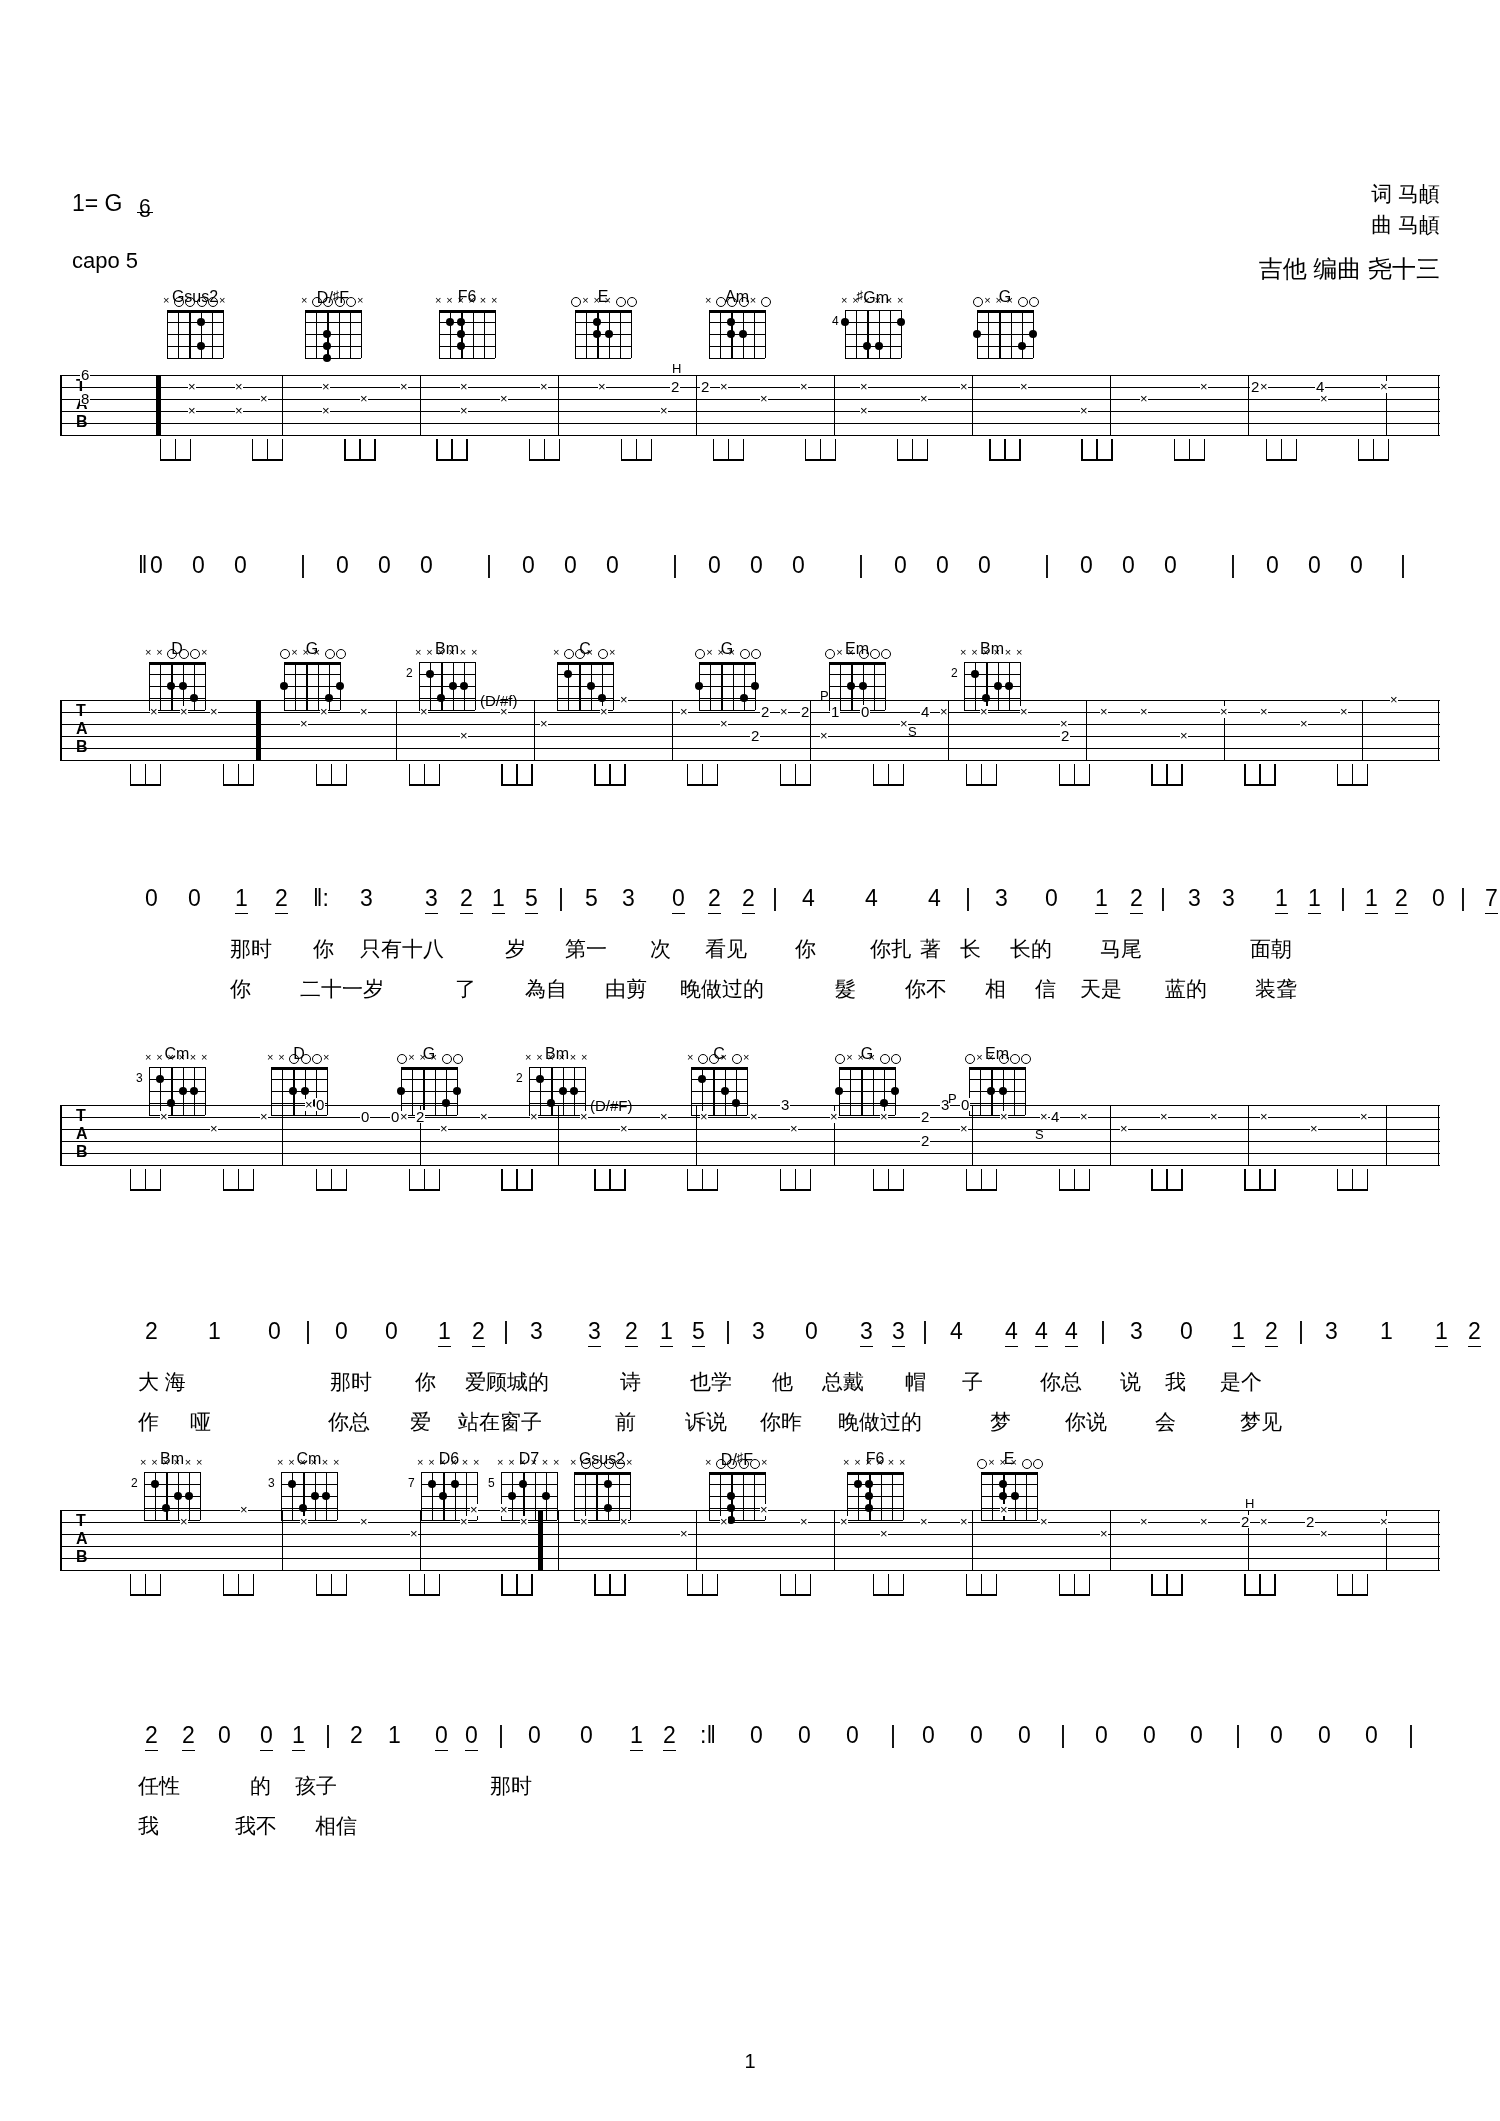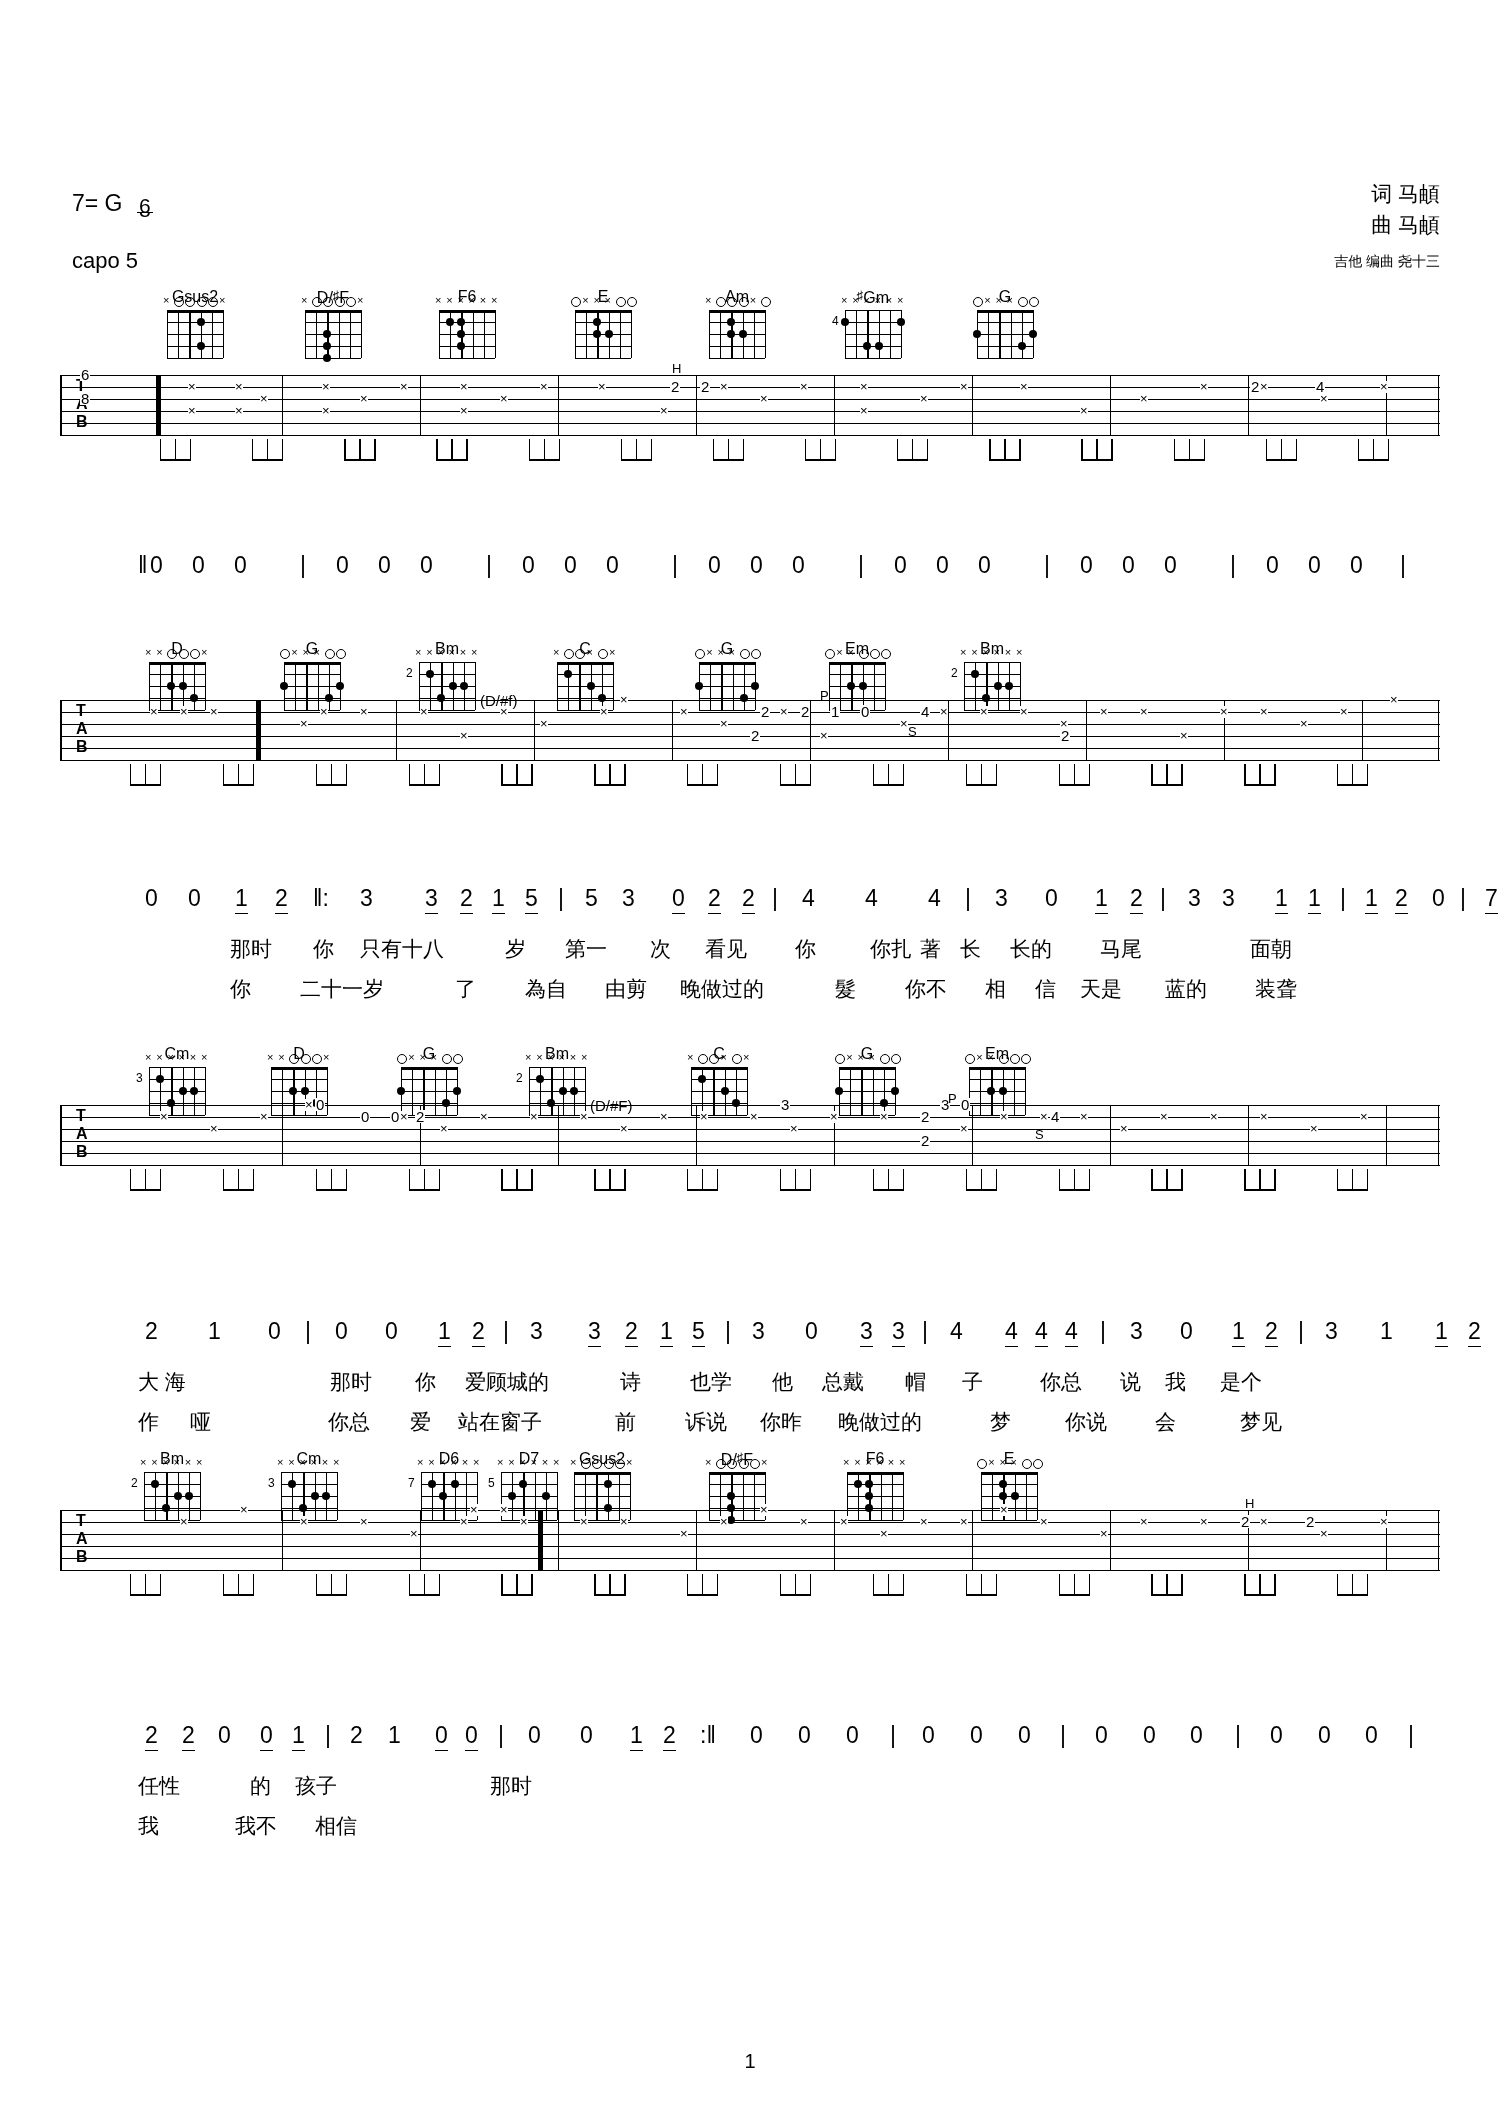"7= G" span { text: 7 -> 1 }
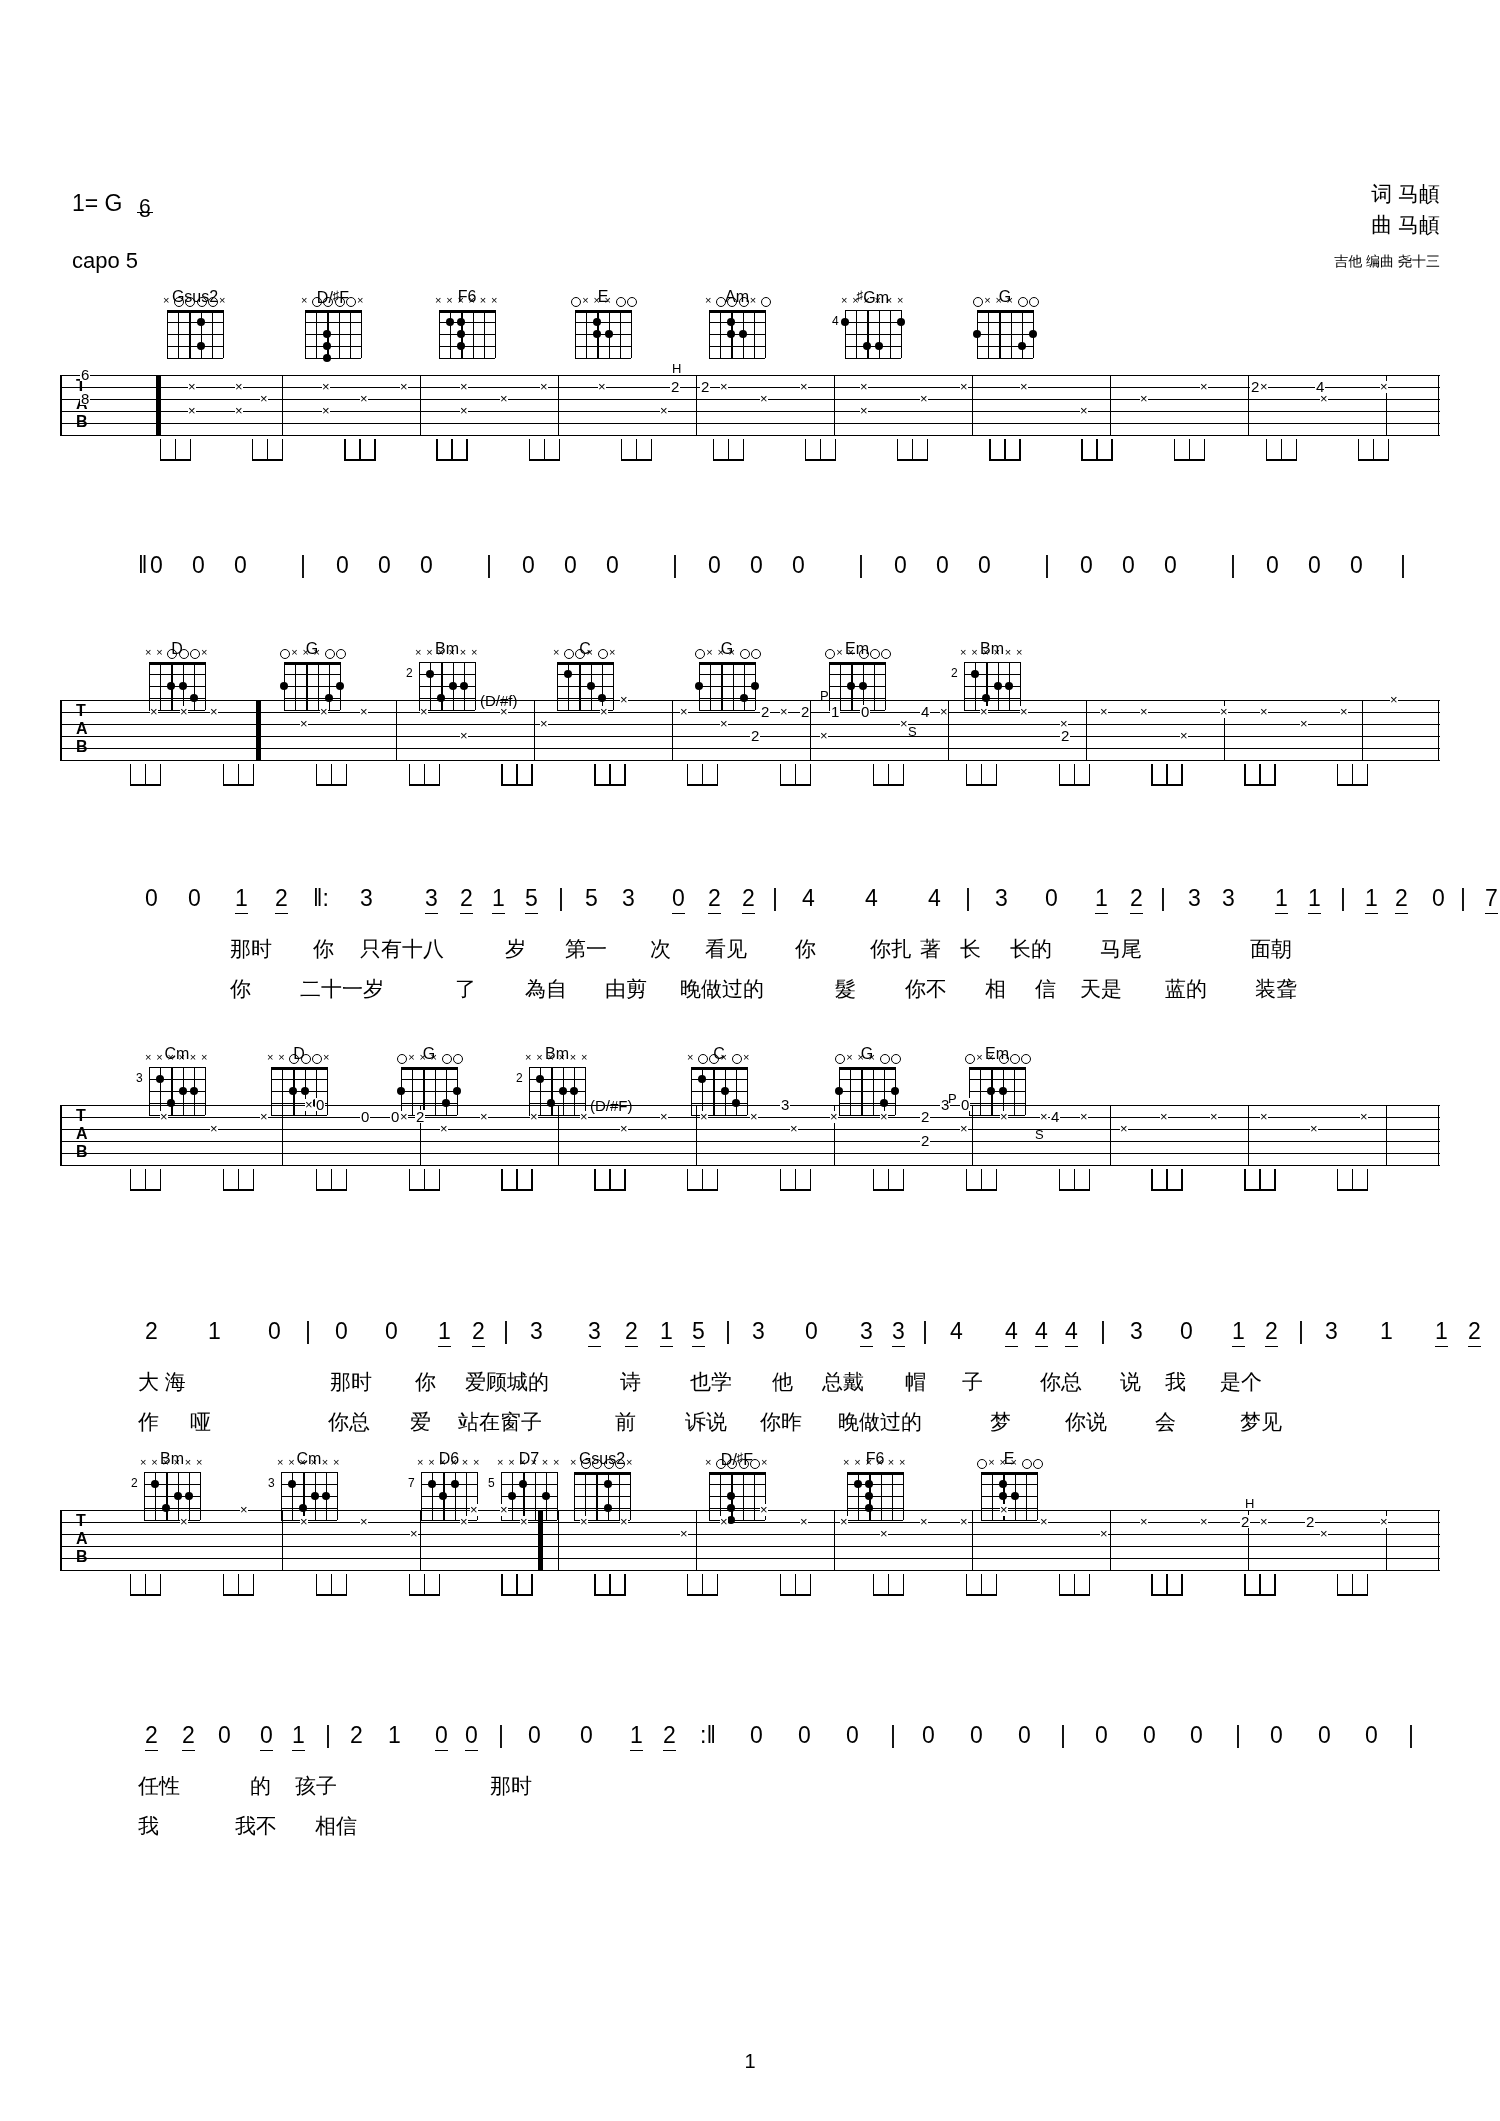"吉他 编曲 尧十三" .arrangerline { font-size: 14px -> 24px }
